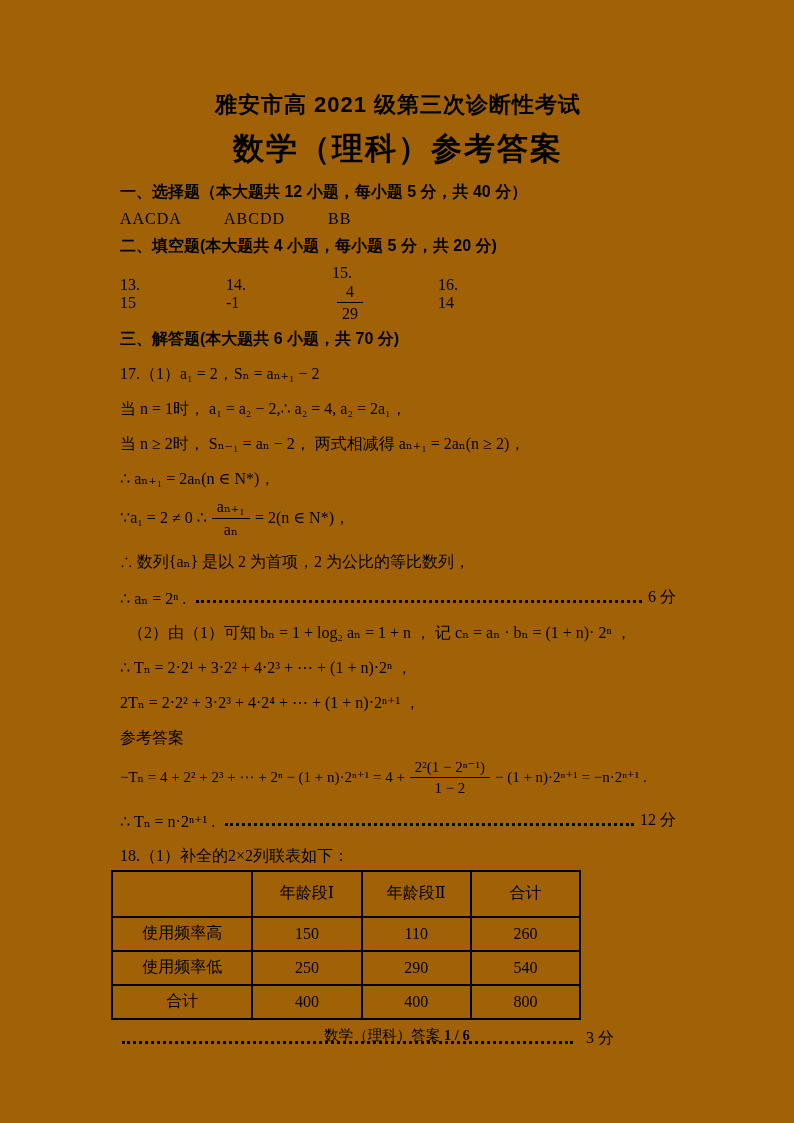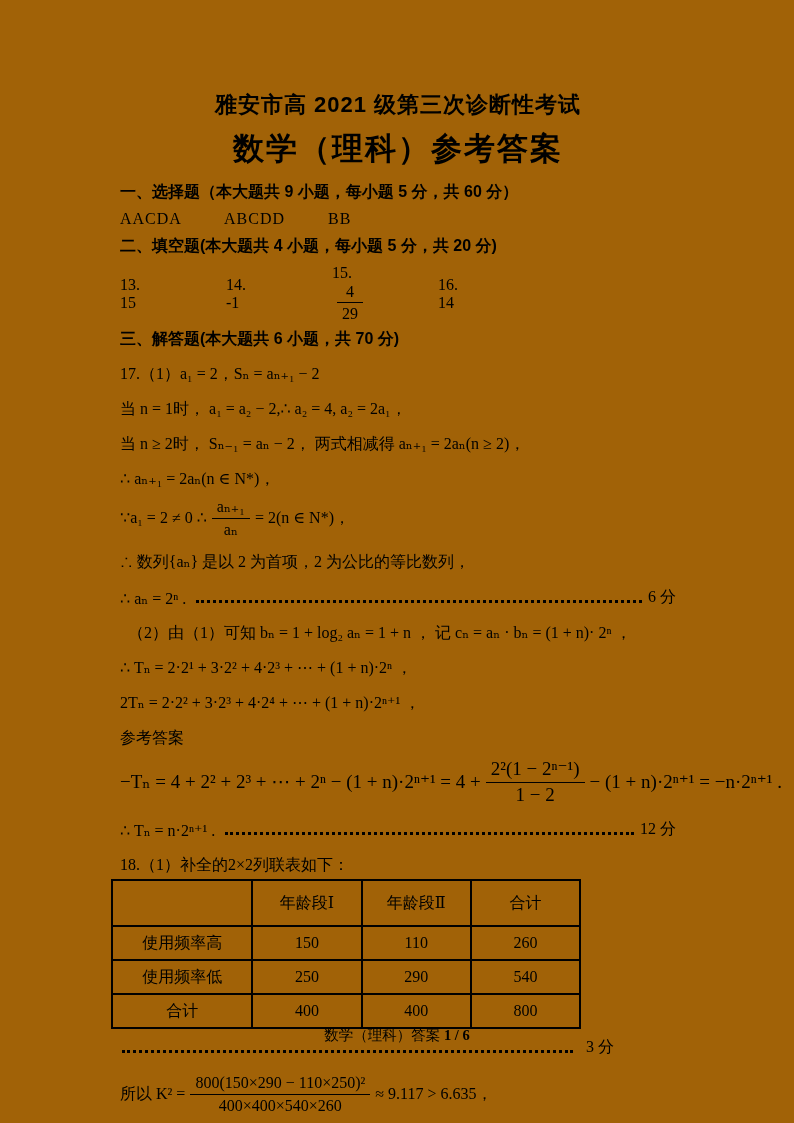"一、选择题（本大题共 9 小题，每小题 5 分，共" div.hd { text: 9 小题，每小题 5 分，共 60 -> 12 小题，每小题 5 分，共 40 }
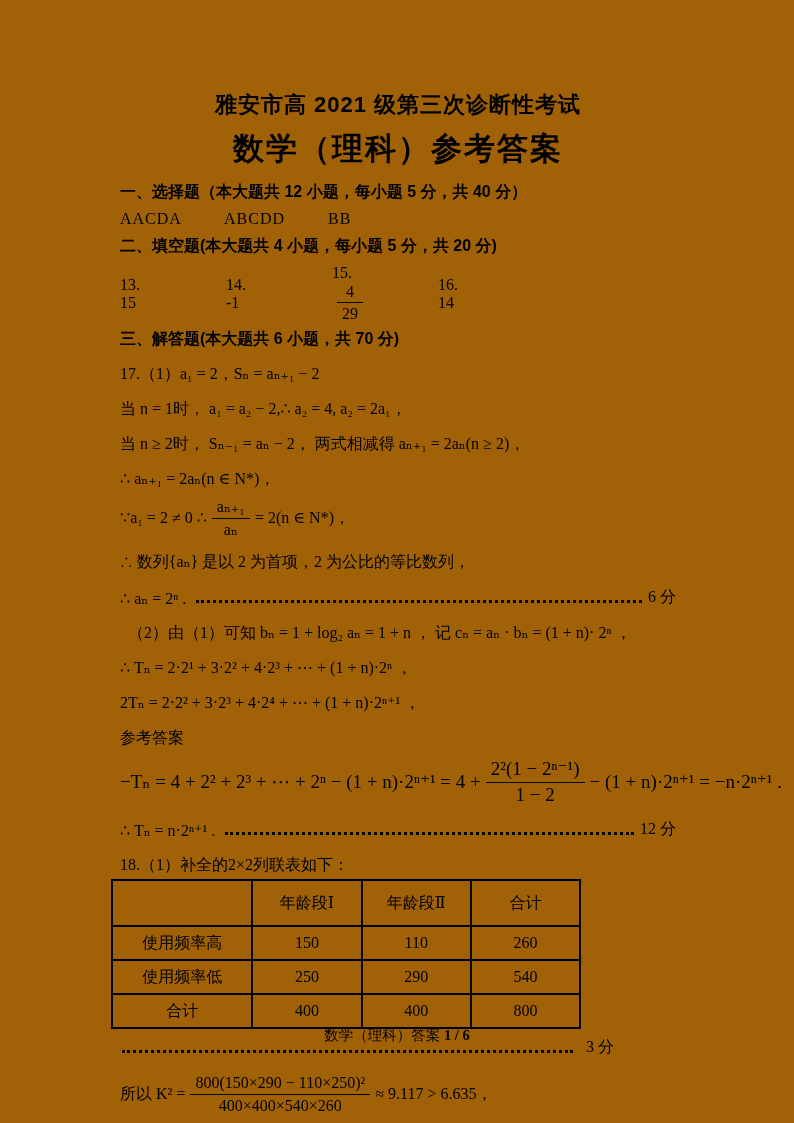"−Tₙ = 4 + 2²" div.ml { font-size: 19px -> 15px }
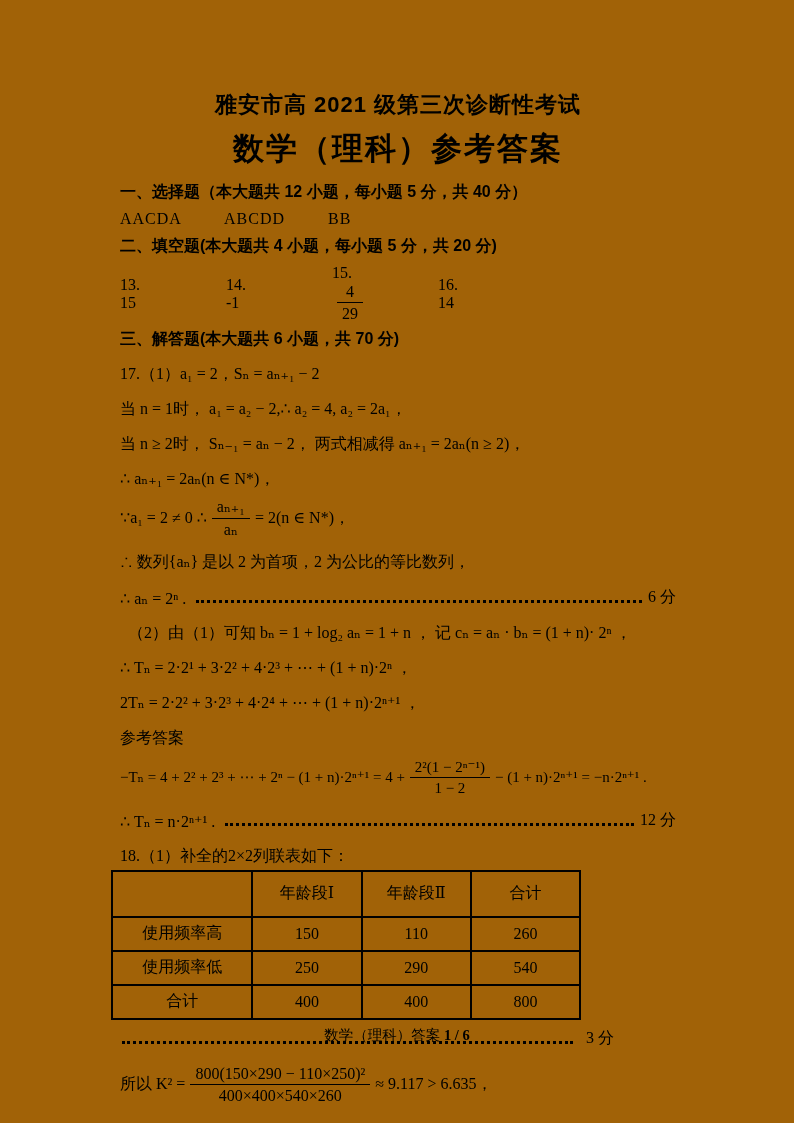"所以 K² =" div.ml { html: <div> <span>所以 K² =</span> <span> <span>800(150×290 − 110×250)²</span> <span>400×400×540×260</span> </span> <span>≈ 9.117 &gt; 6.635，</span> </div> -> none }
